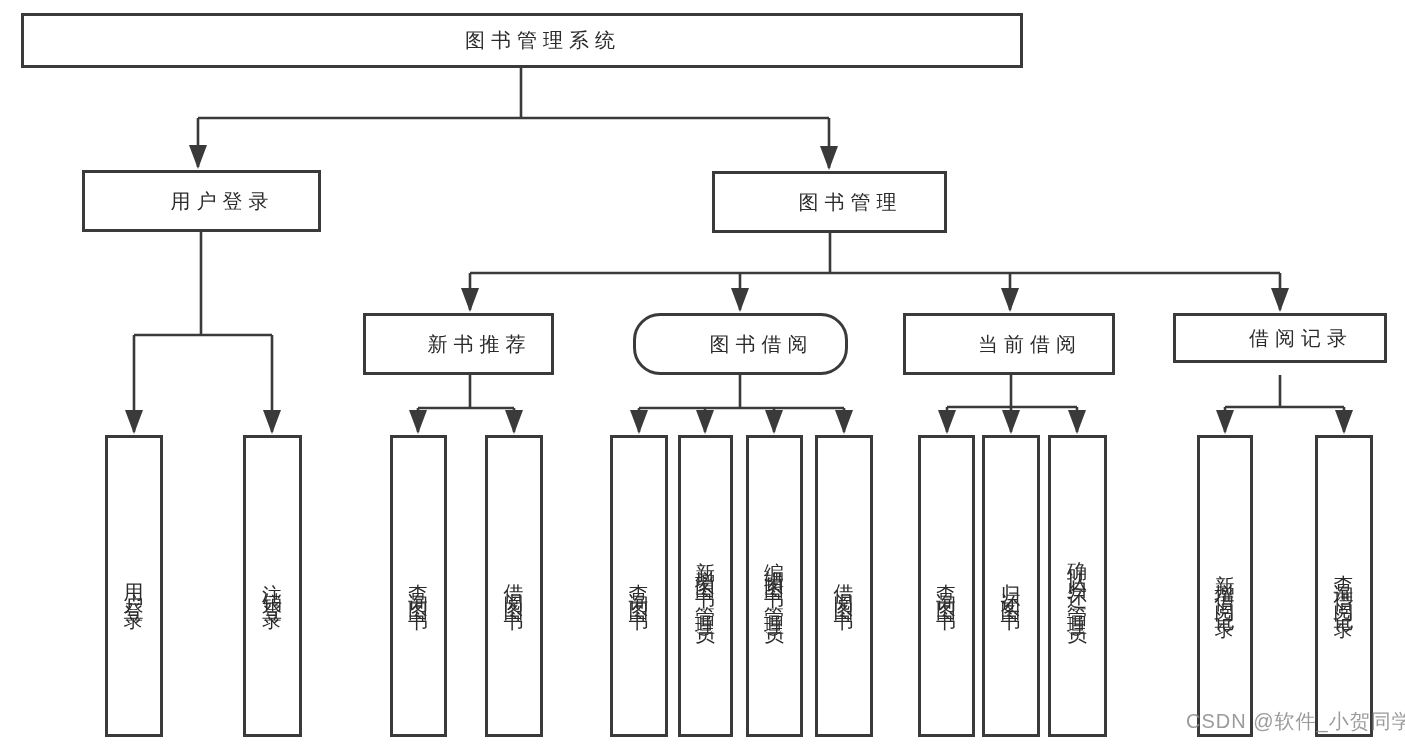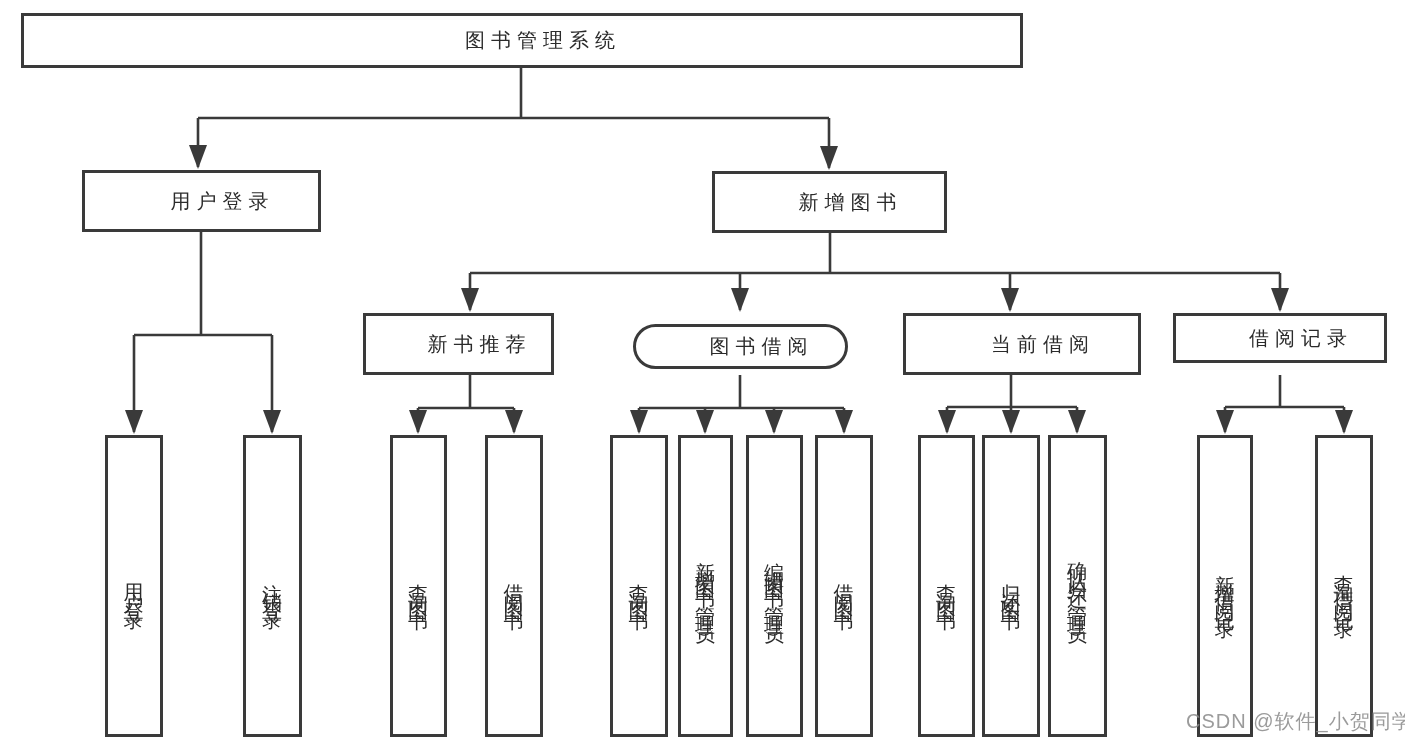"新增图书" div.node { text: 新增图书 -> 图书管理 }
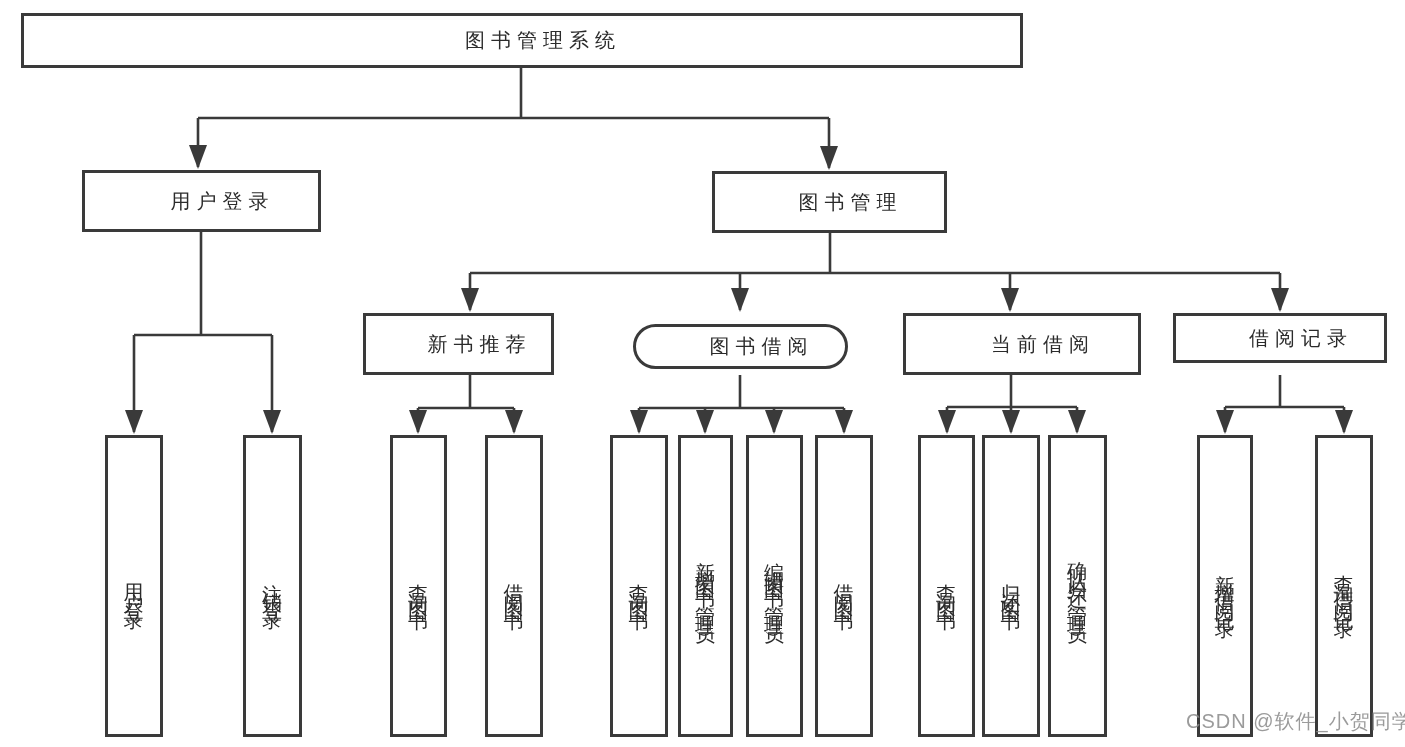"图书借阅" div.node { height: 45px -> 62px; top: 324px -> 313px }
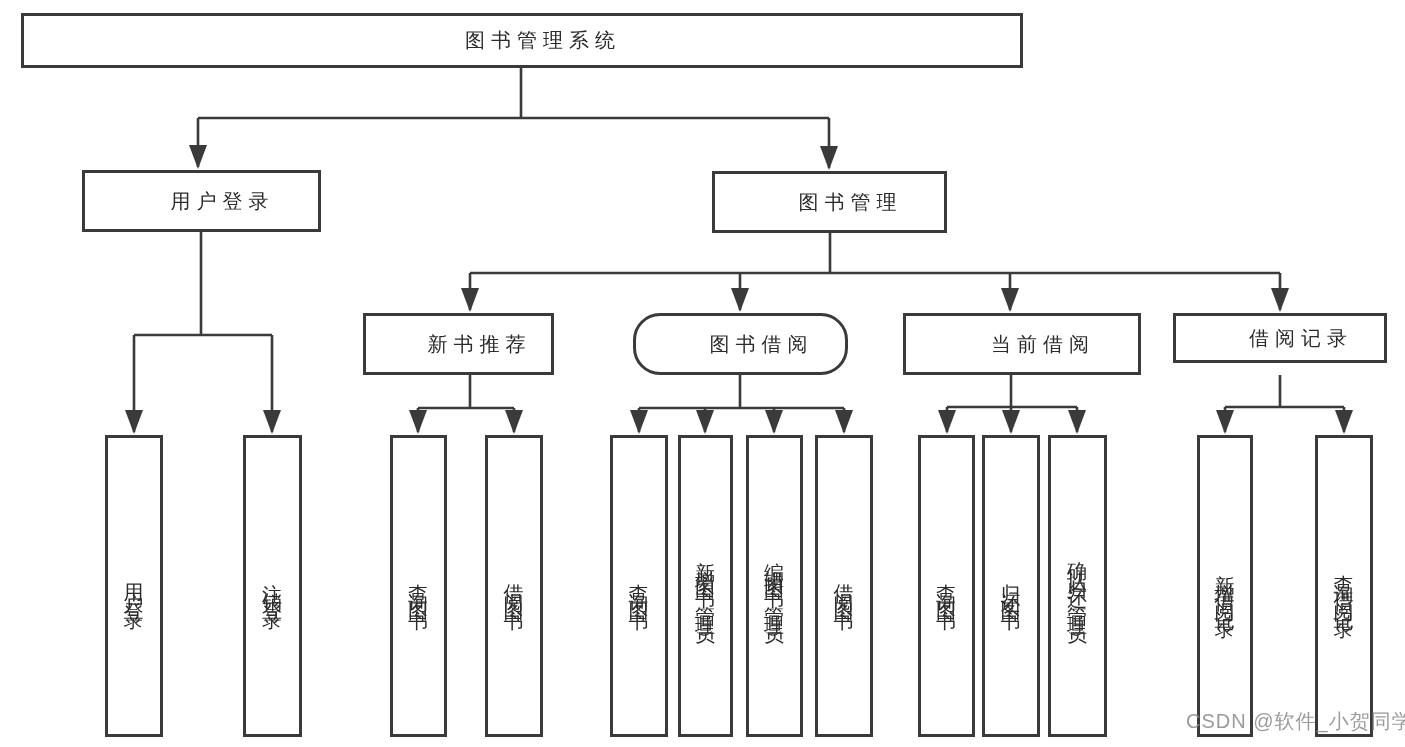"当前借阅" div.node { width: 238px -> 212px }
